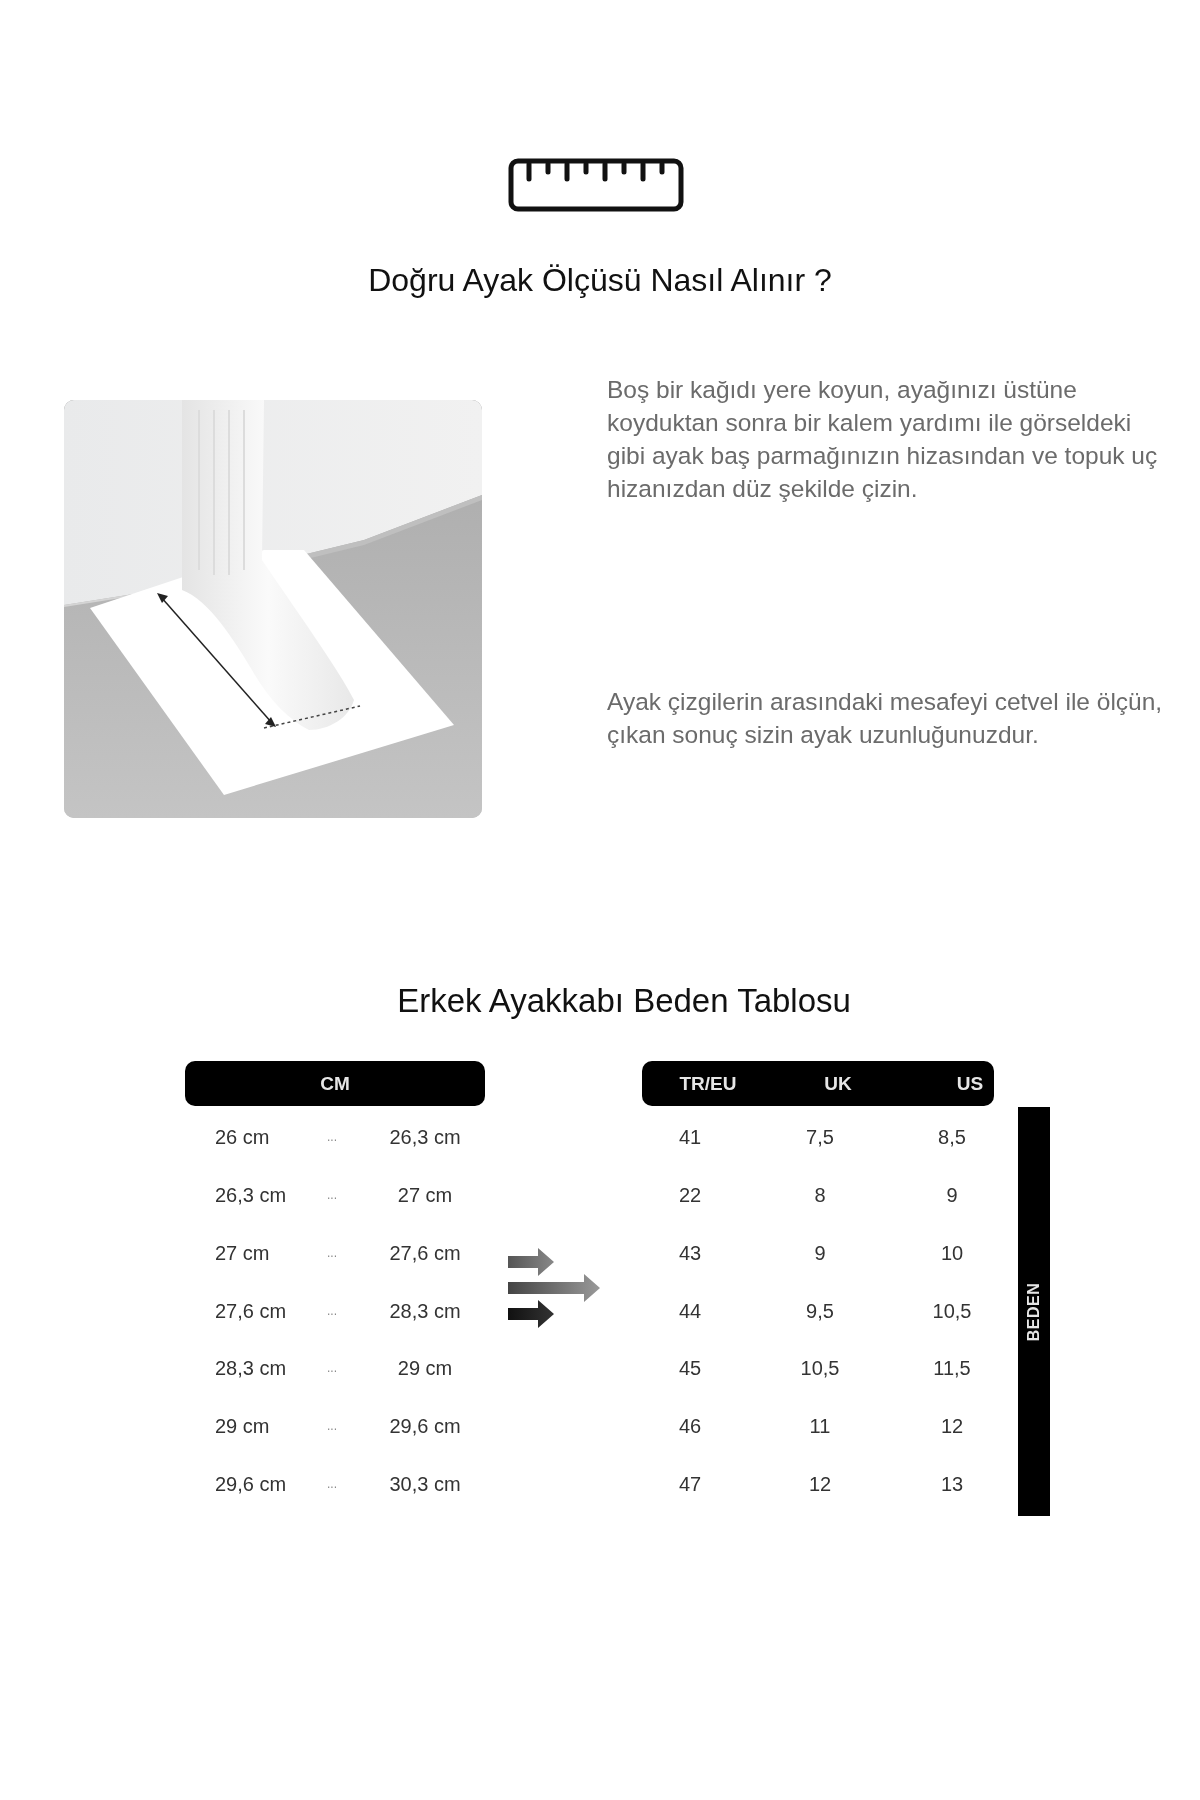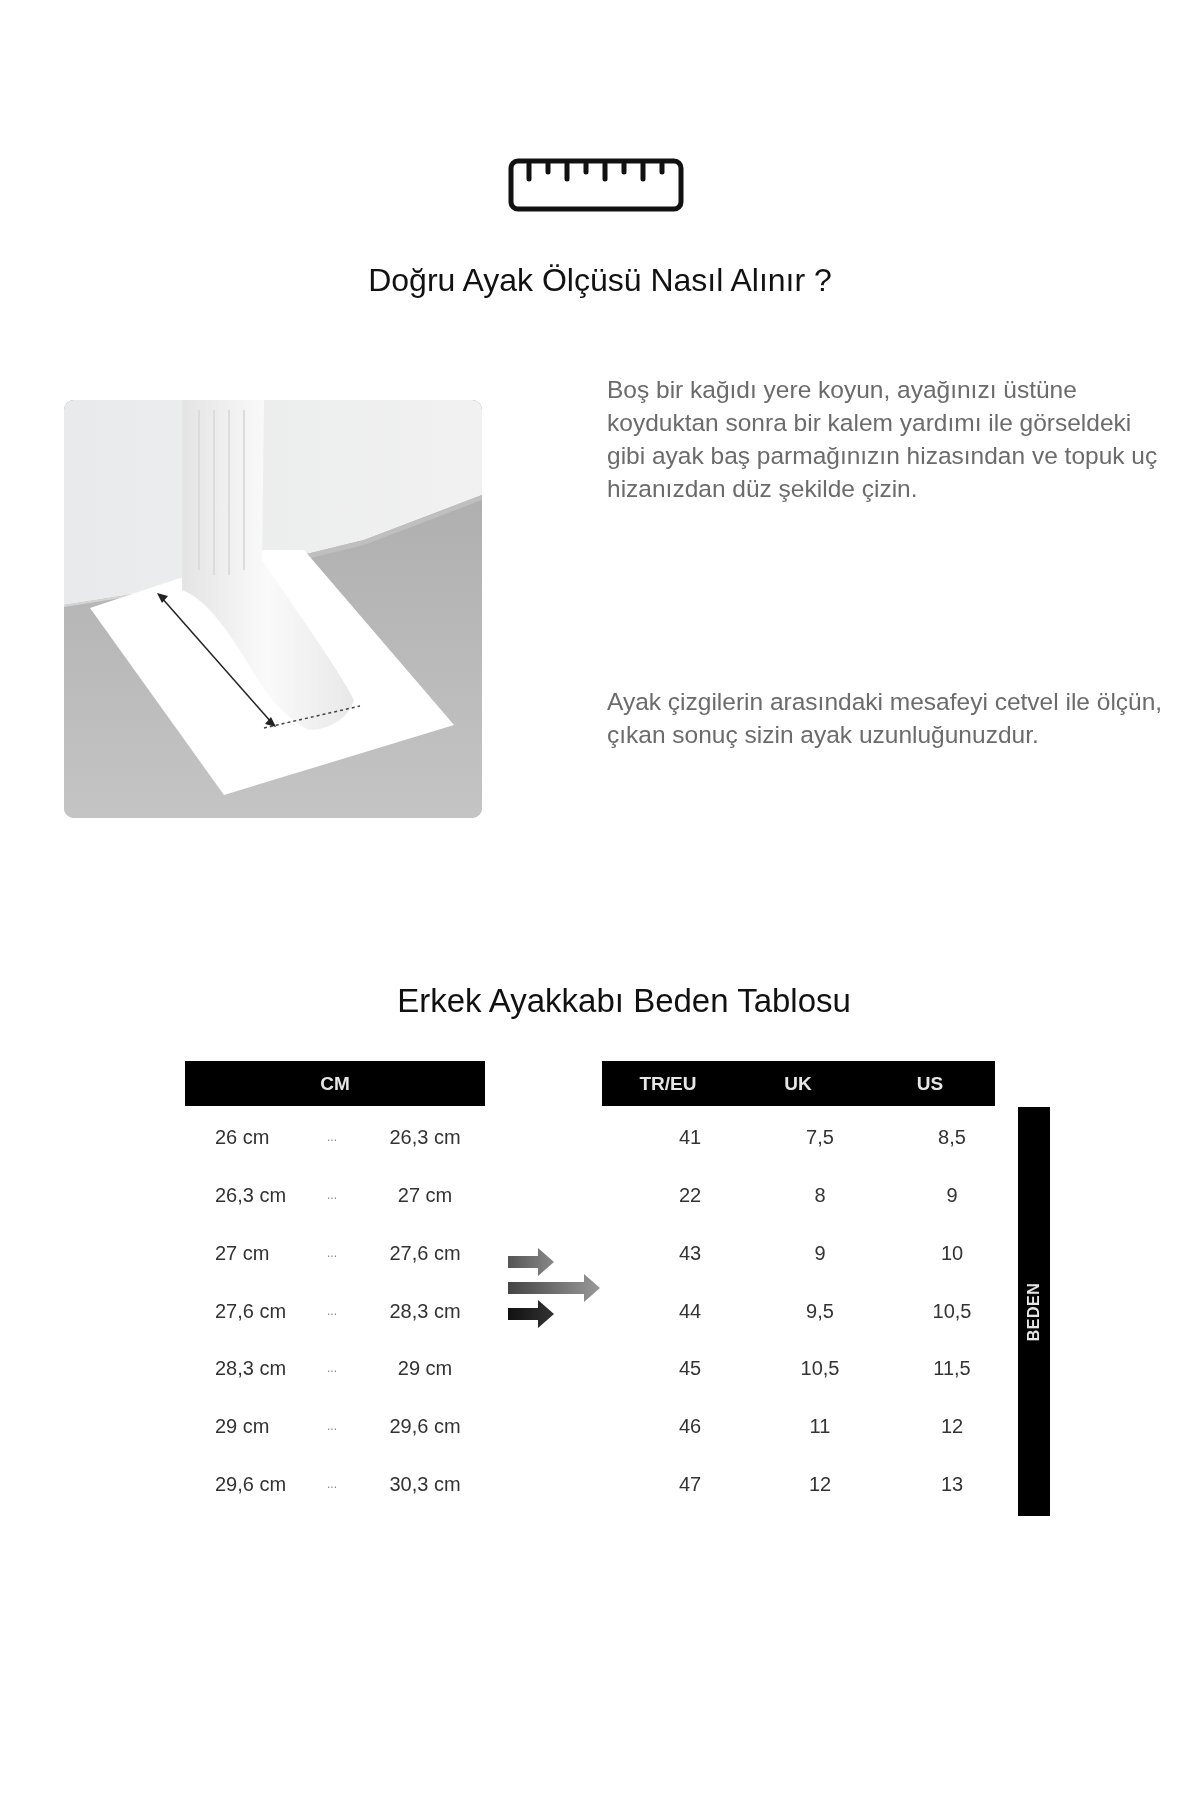"CM" .th-bar { border-radius: none -> 10px }
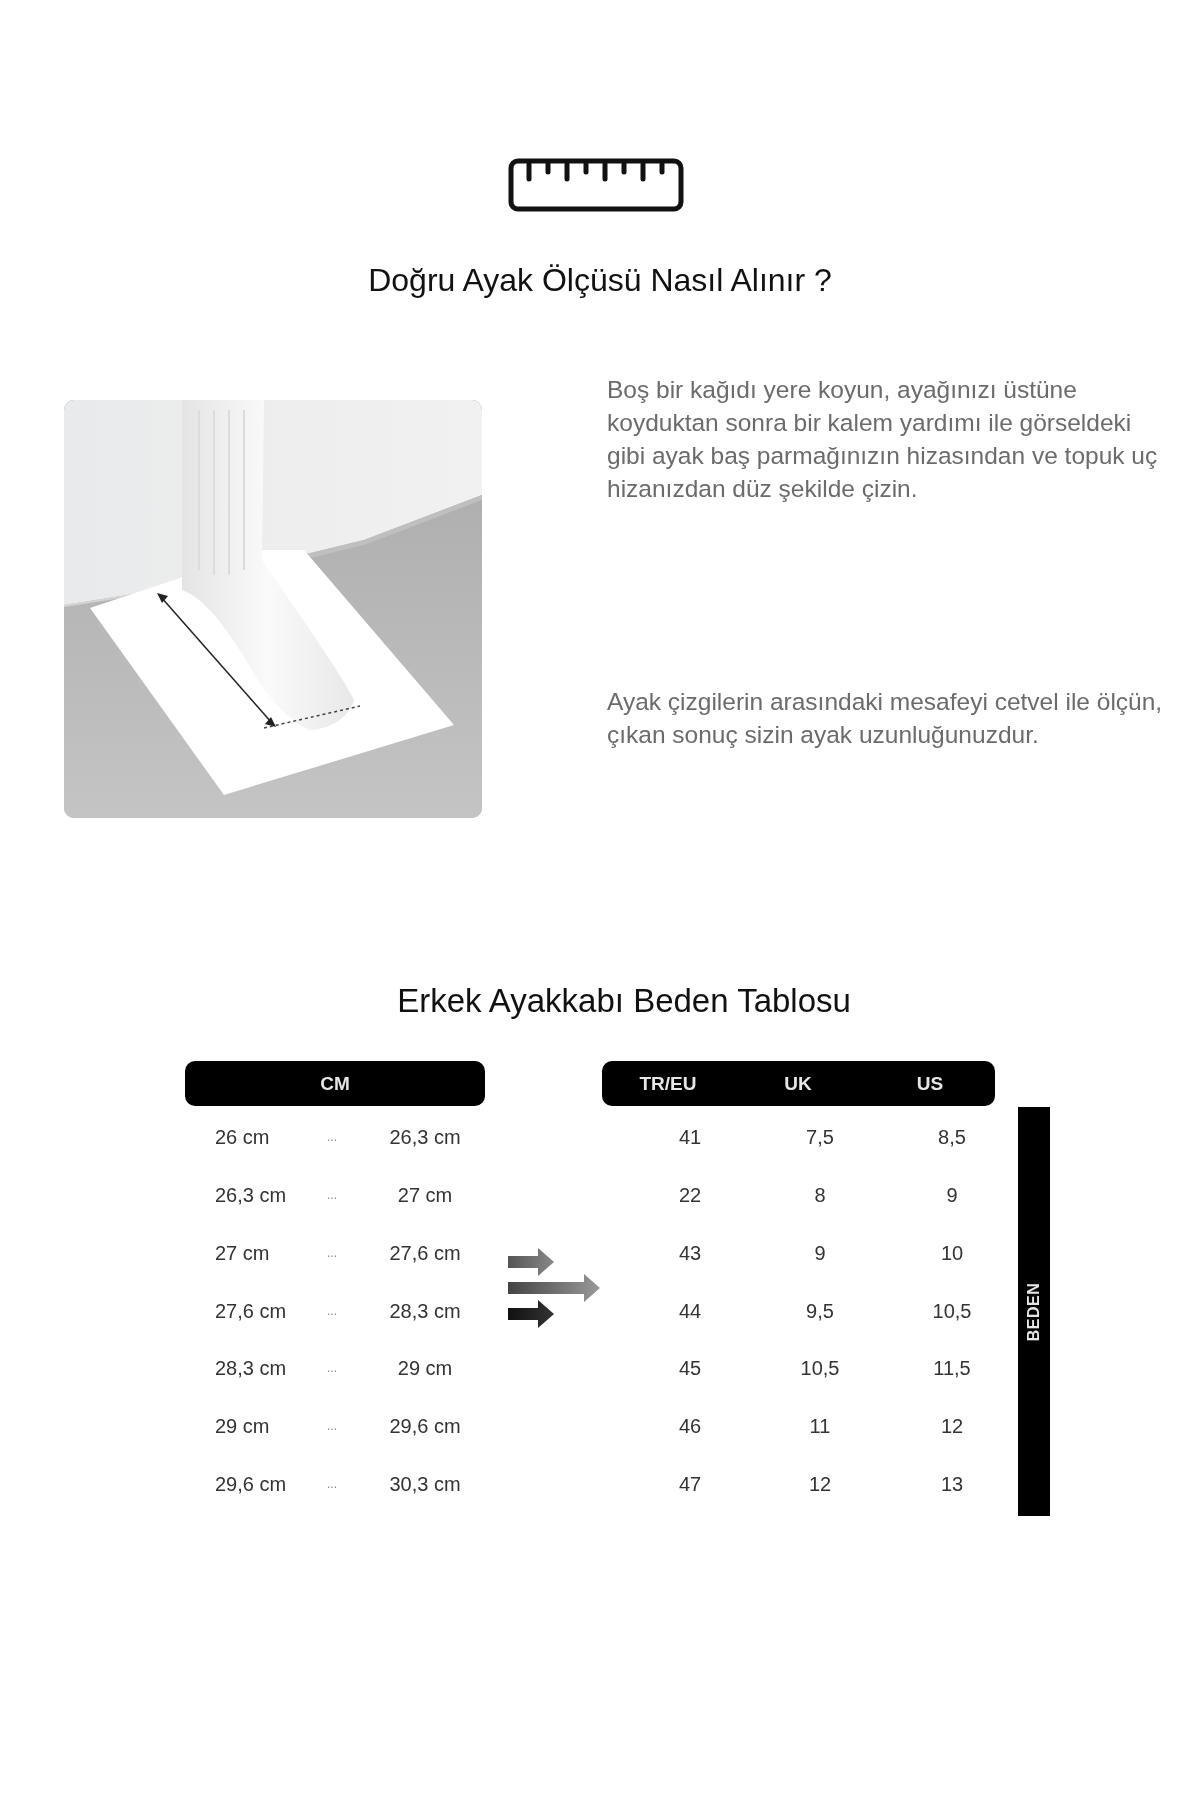"TR/EU" .size-head { left: 602px -> 642px; width: 393px -> 352px }
